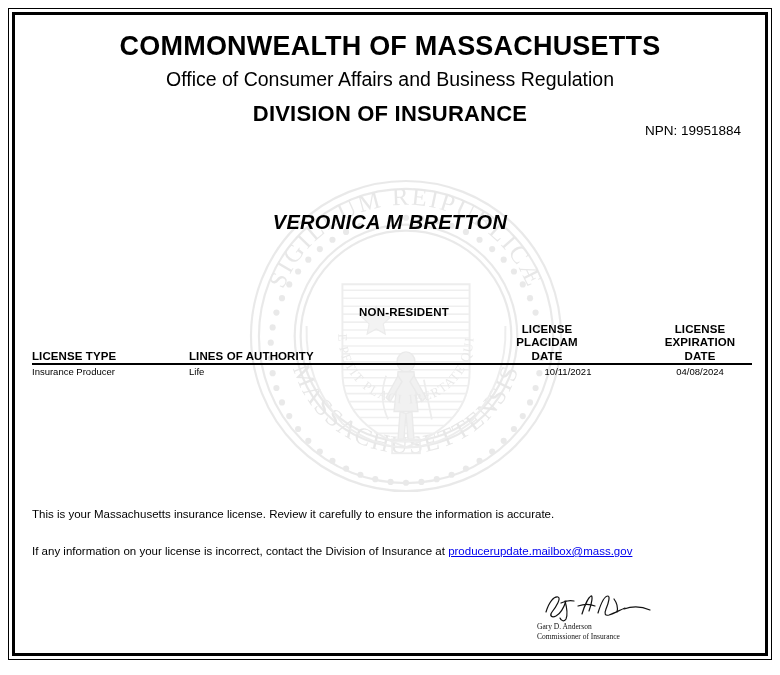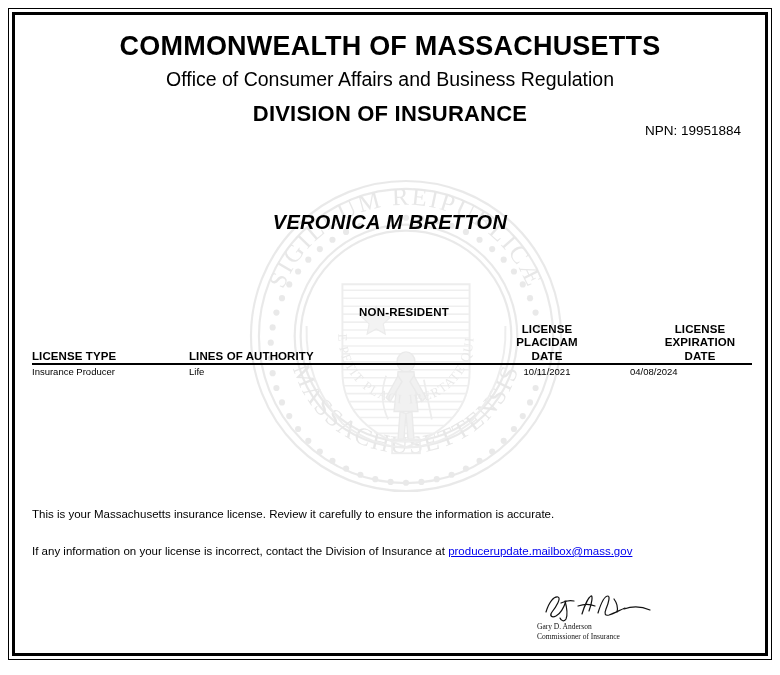"10/11/2021" .cell-effective-date { left: 445px -> 466px }
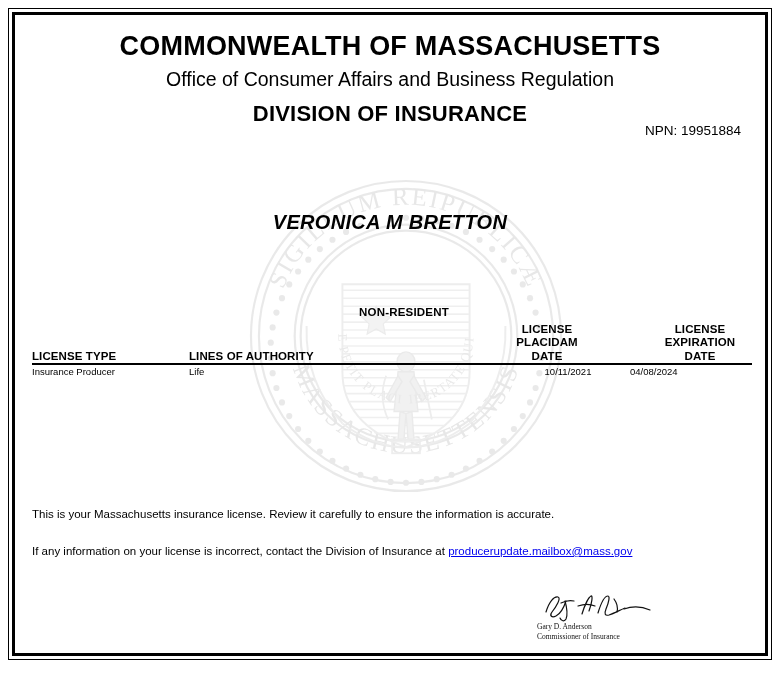"04/08/2024" .cell-expiration-date { text-align: left -> center }
